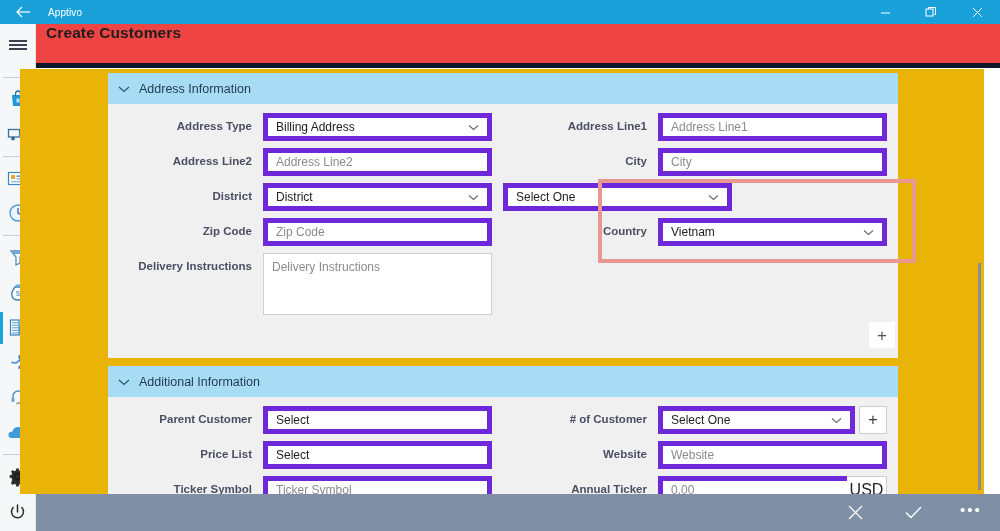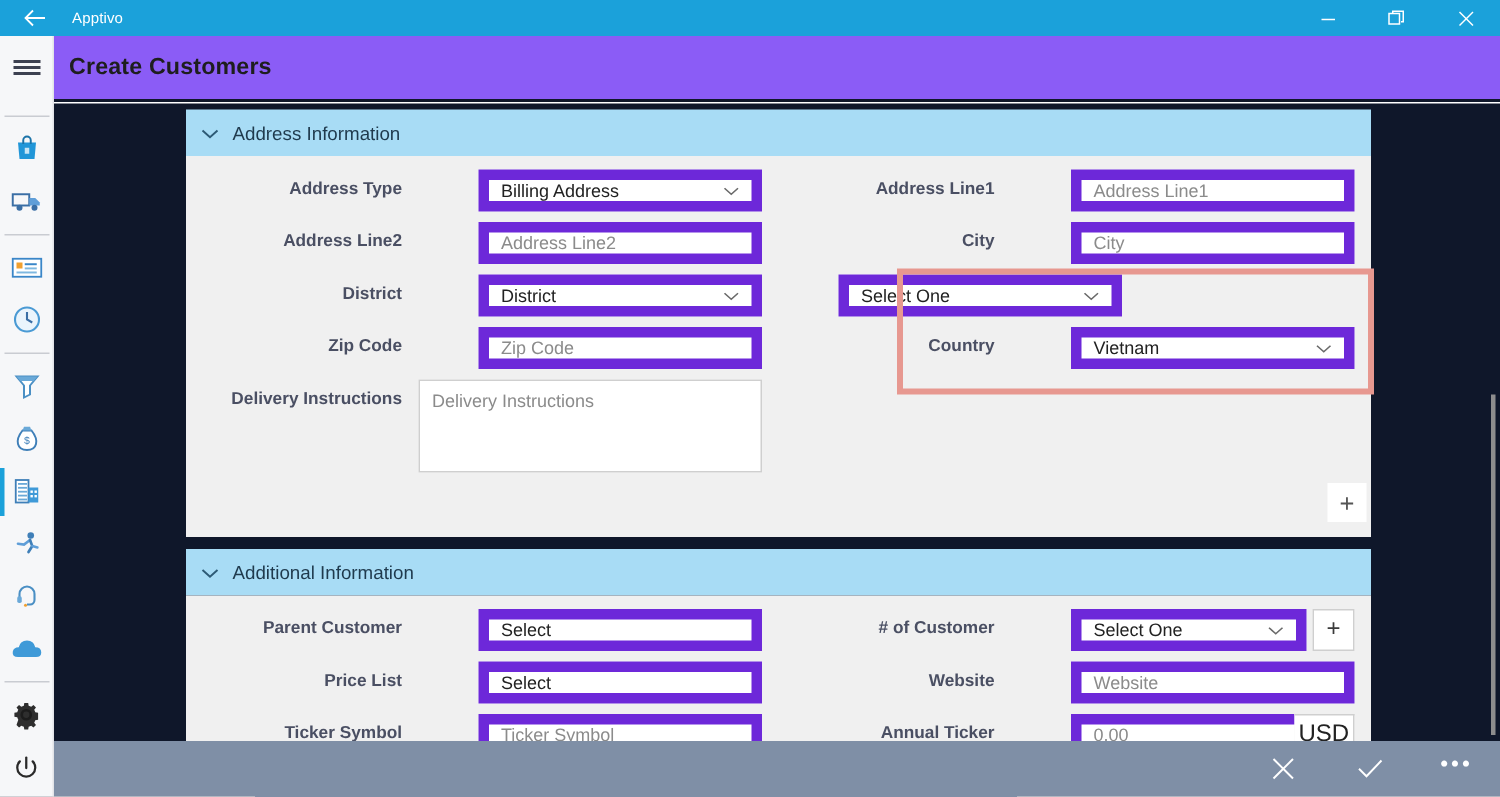"Create Customers" .page-head { align-items: center -> none; background: #8b5cf6 -> #ef4444; border-bottom: 2px solid #0f172a -> 5px solid #0f172a }
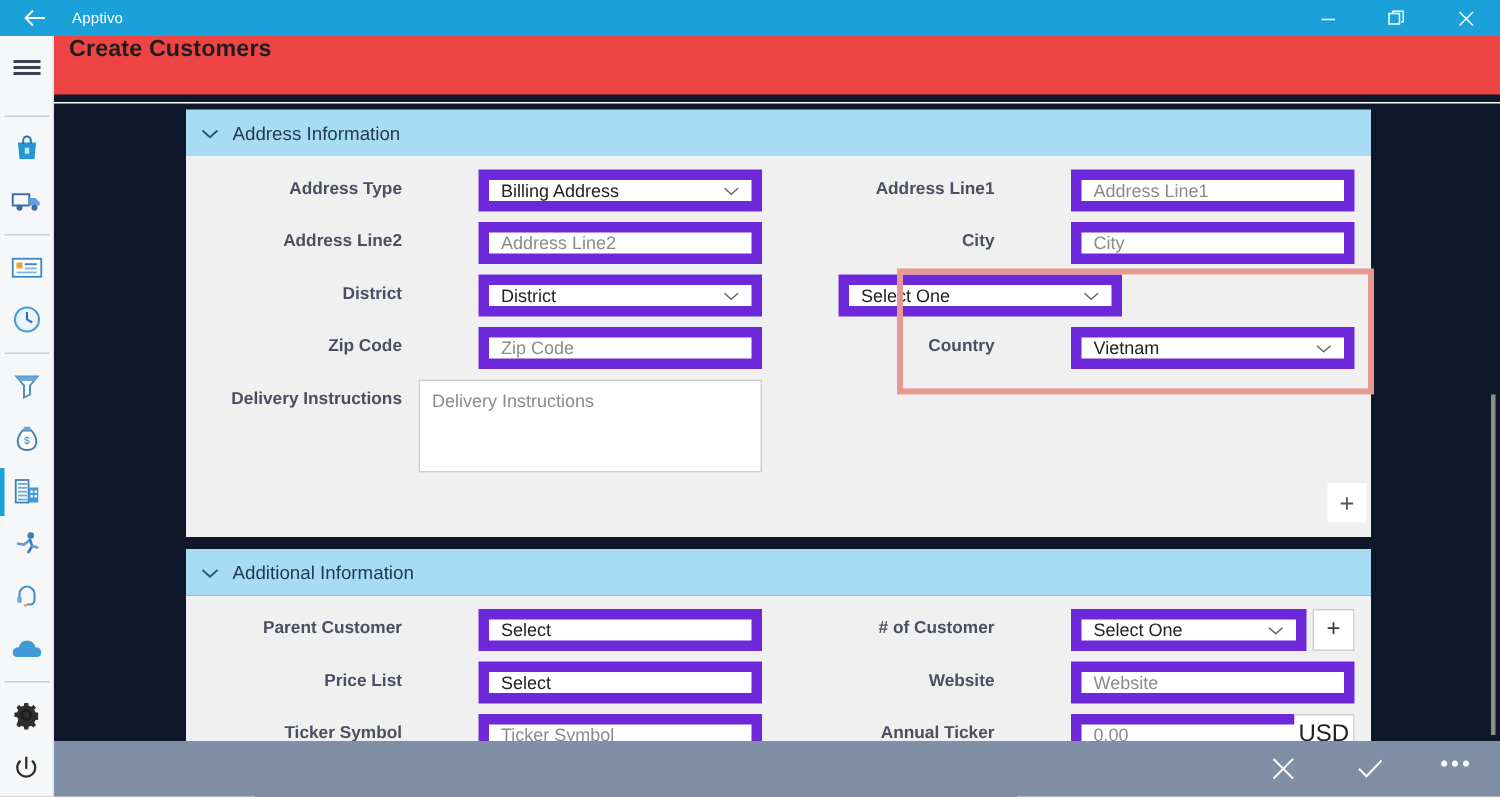"Address Information" .content { background: #0f172a -> #eab308; left: 36px -> 20px }
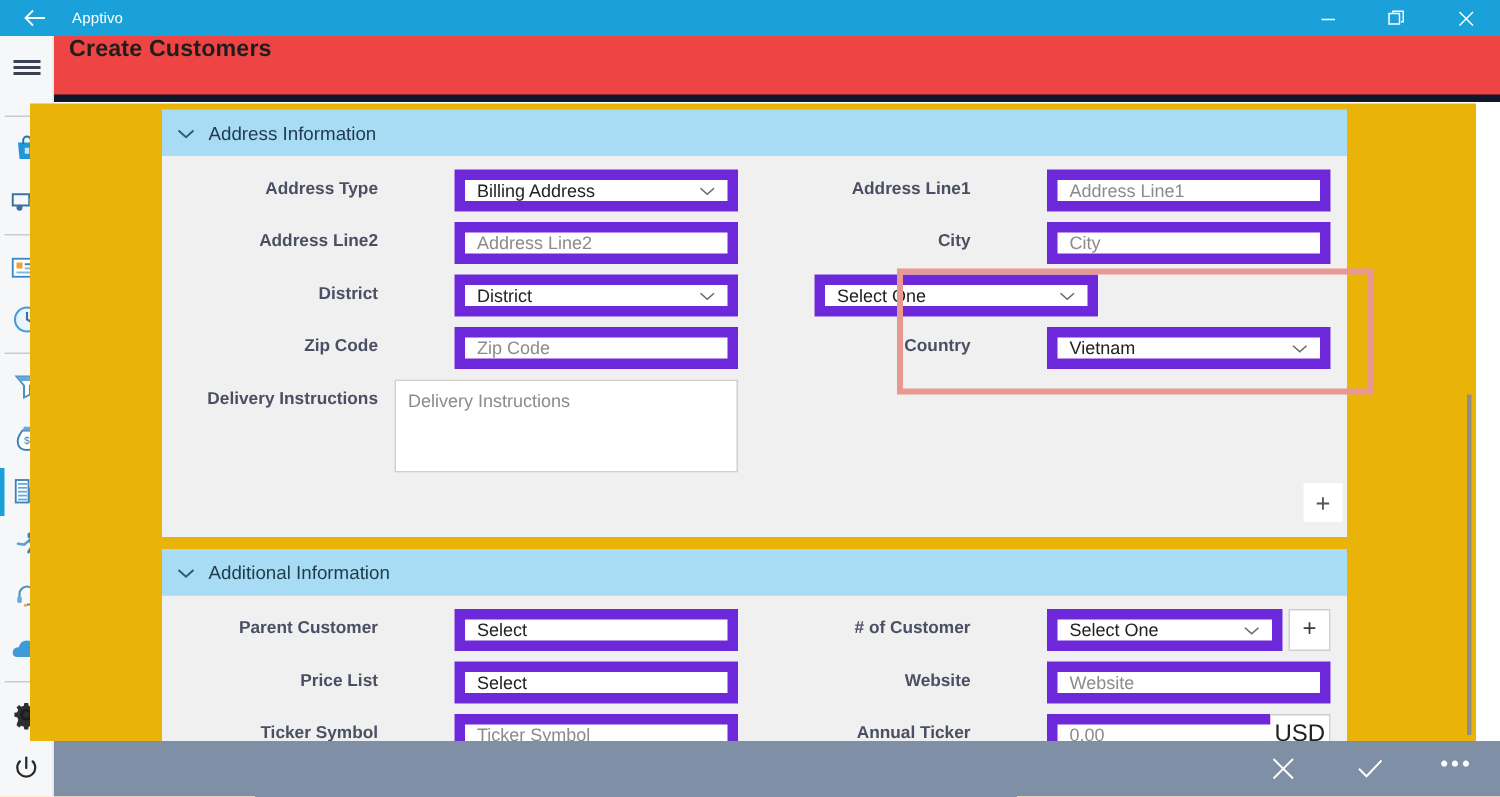"Billing Address" .ctl { border: 7px solid #6d28d9 -> 5px solid #6d28d9; margin-left: 40px -> none }
